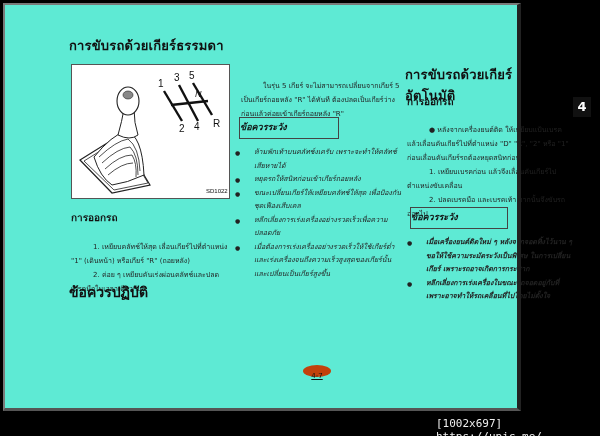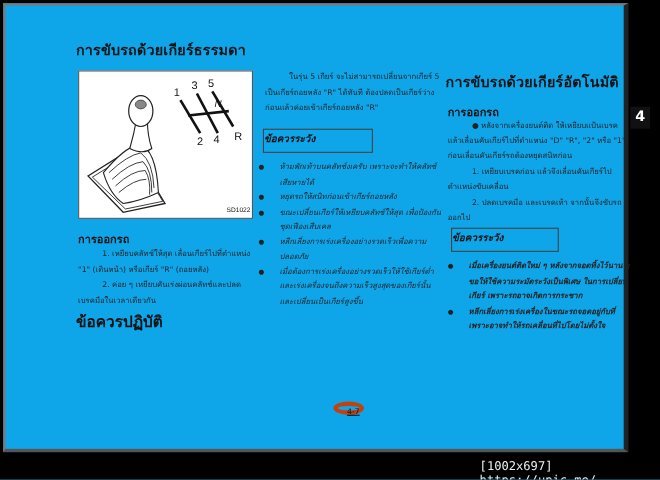"การขับรถด้วยเกียร์ธรรมดา" .page { background: #0ea5e9 -> #5eead4; width: 568px -> 518px }
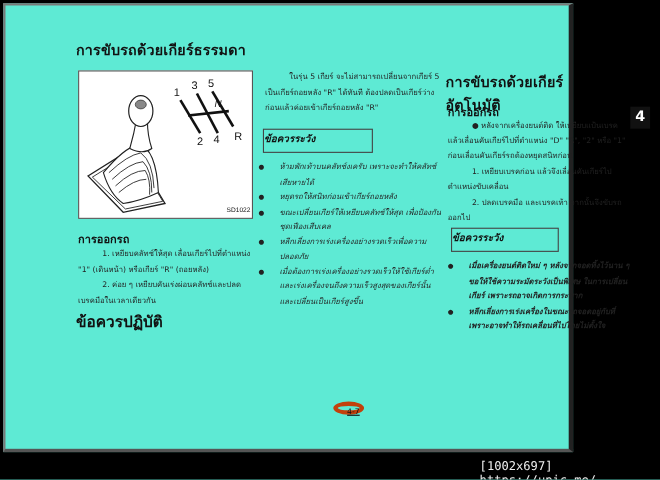"ในรุ่น 5 เกียร์" .p { margin-top: none -> 16px }
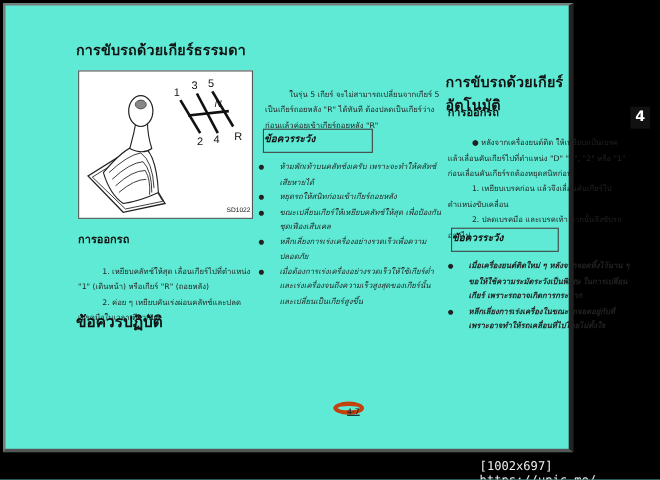"4-7" .page-no { border: 4px solid #c2410c -> 6px solid #c2410c; text-align: right -> center }
